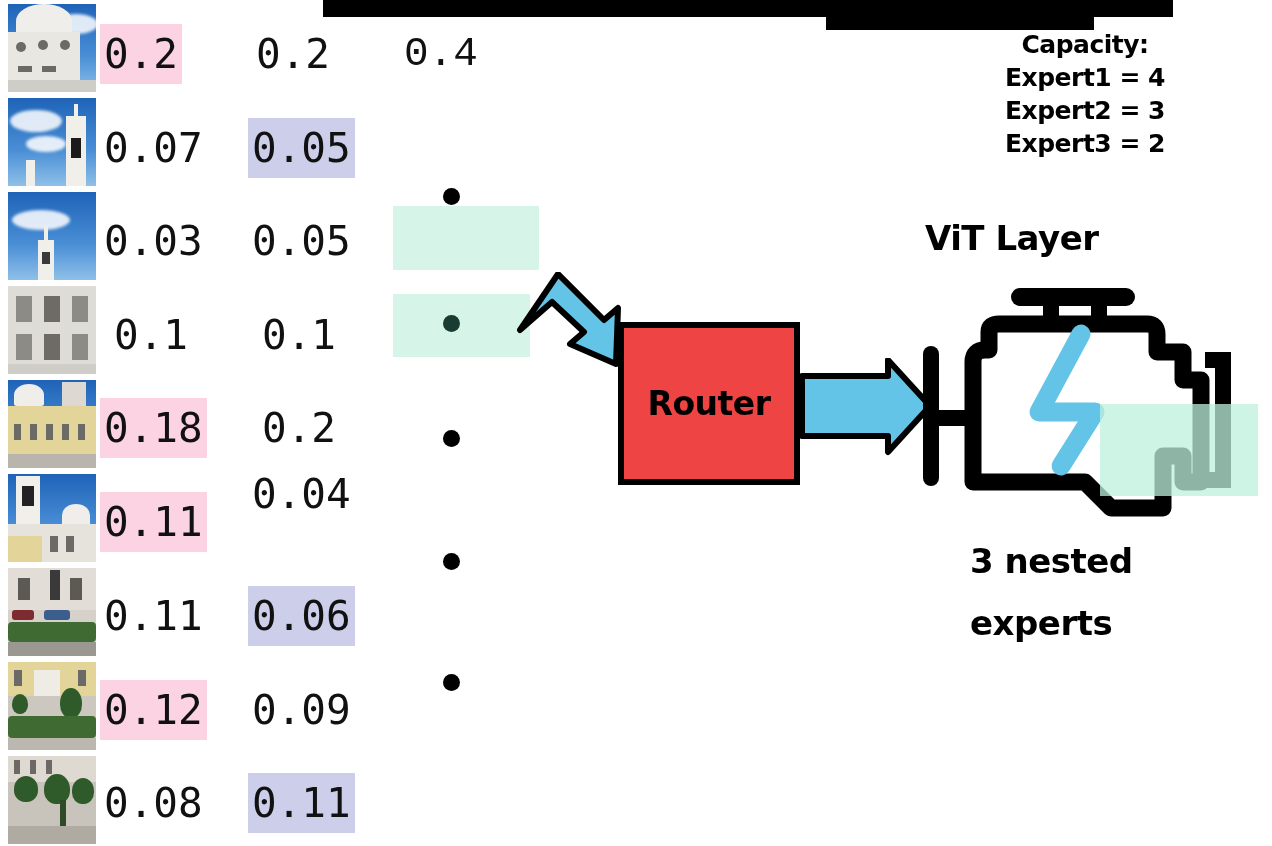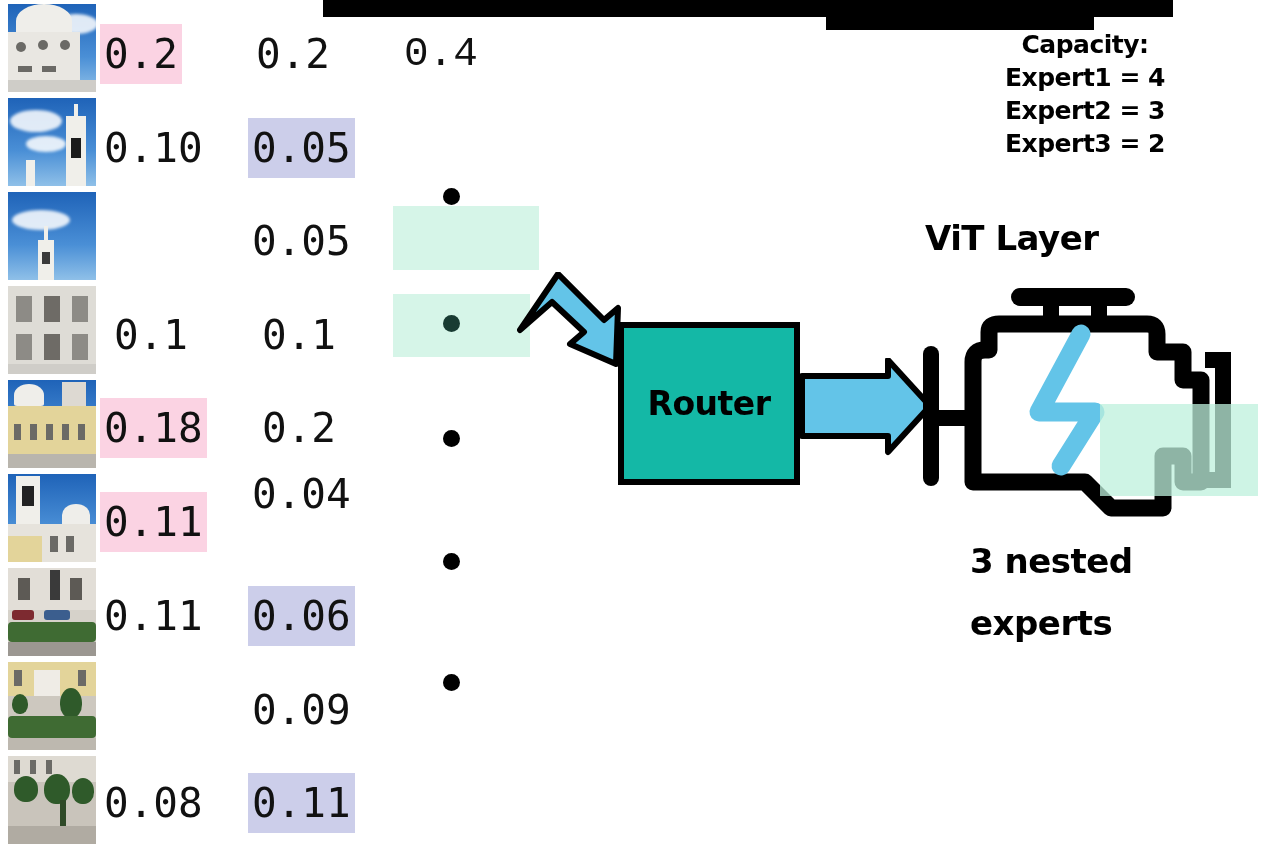"0.10" div.pval { text: 0.10 -> 0.07 }
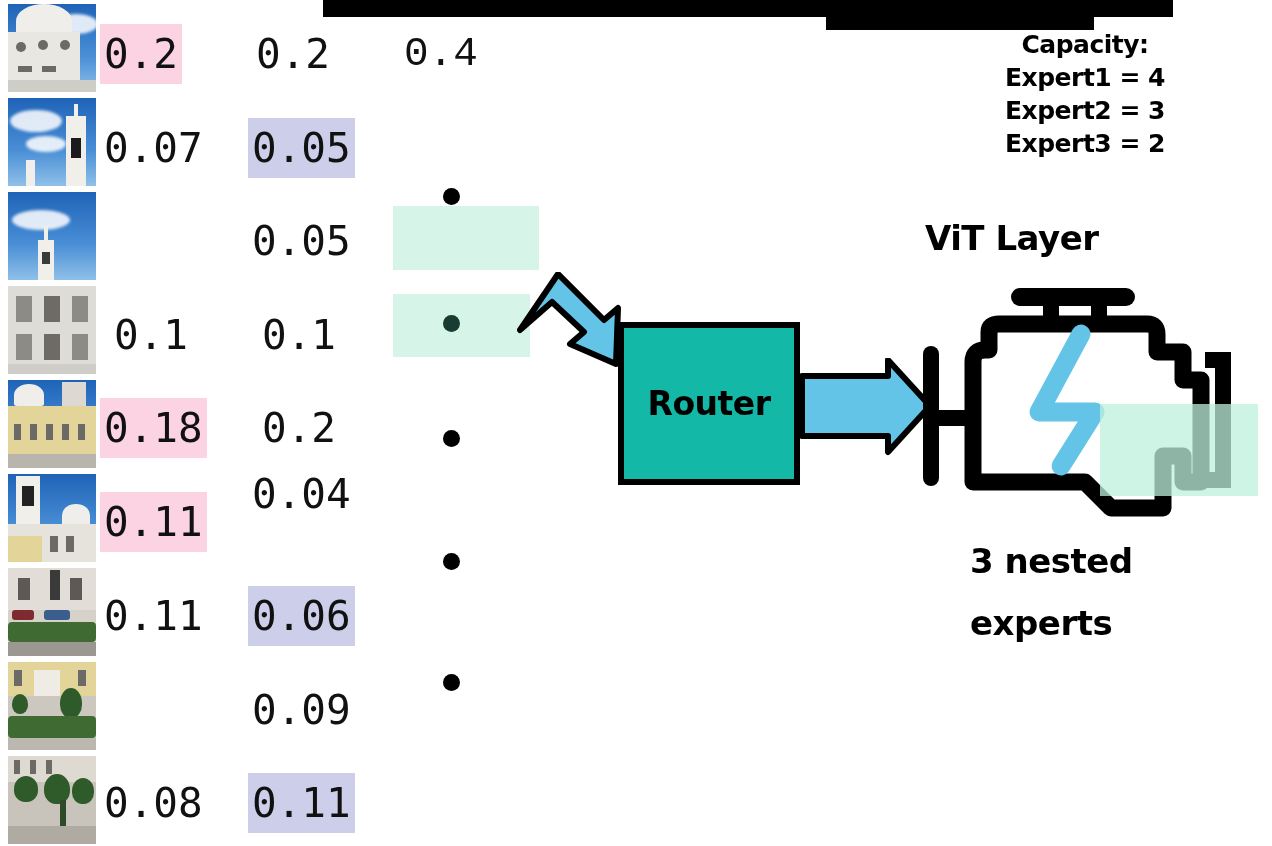"0.03" div.pval { html: none -> <div>0.03</div> }
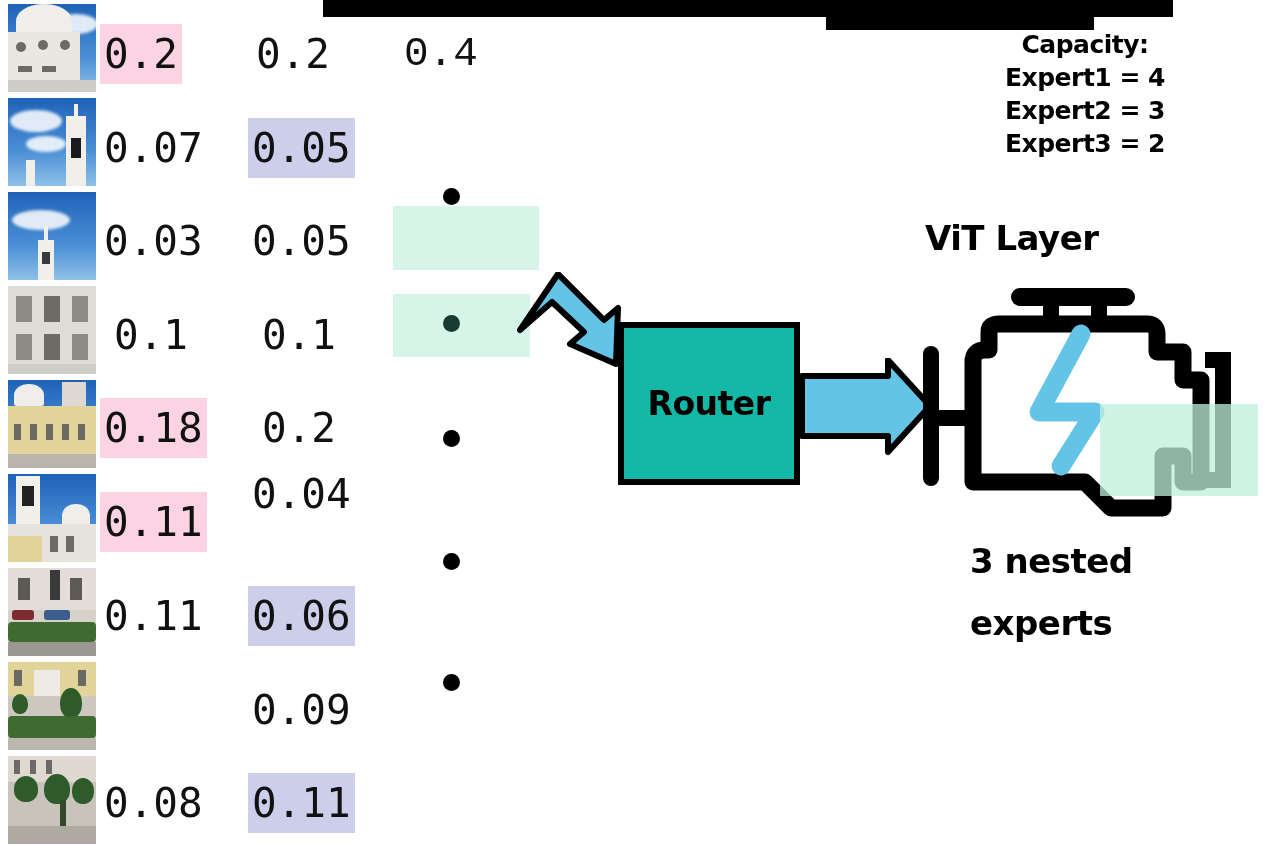"Router" #router-box { background: #14b8a6 -> #ef4444 }
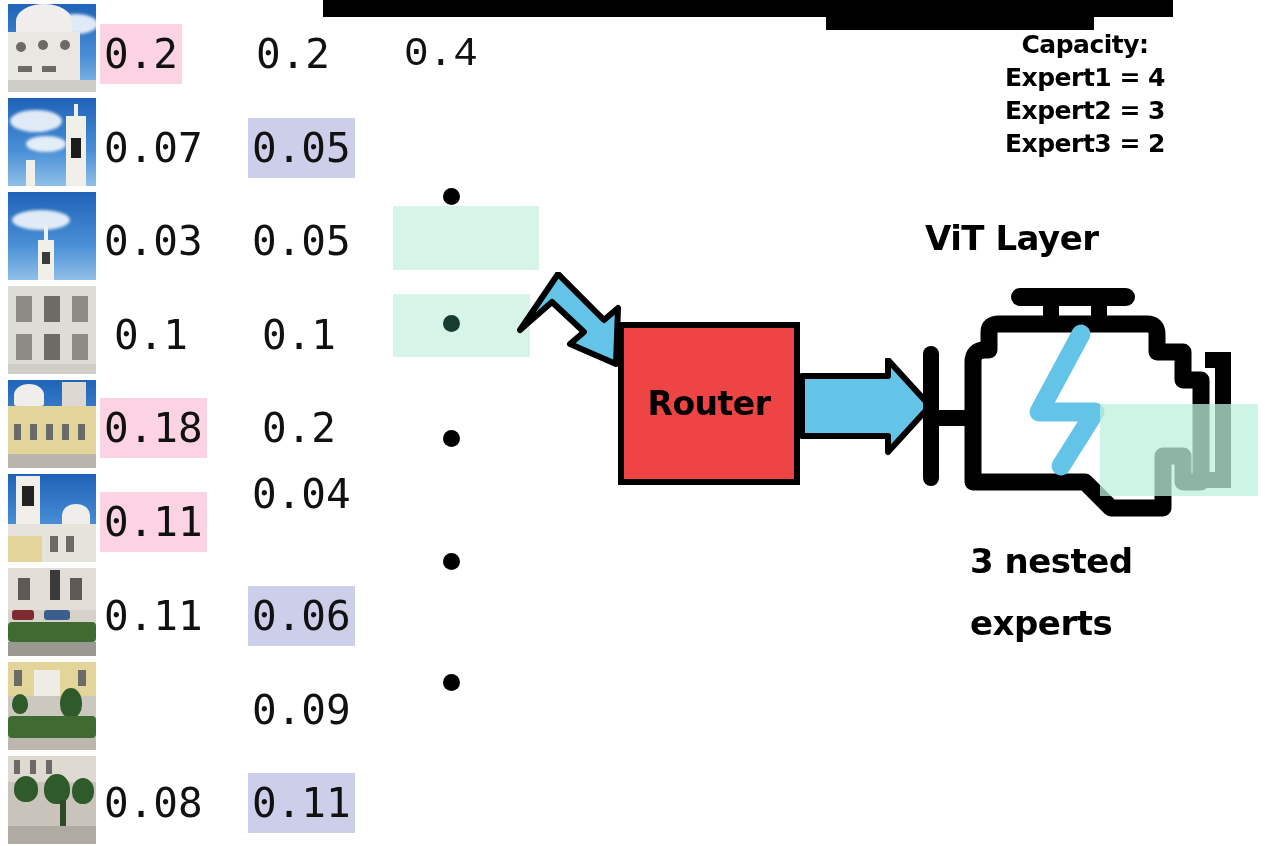"0.12" div.pval { html: none -> <div>0.12</div> }
